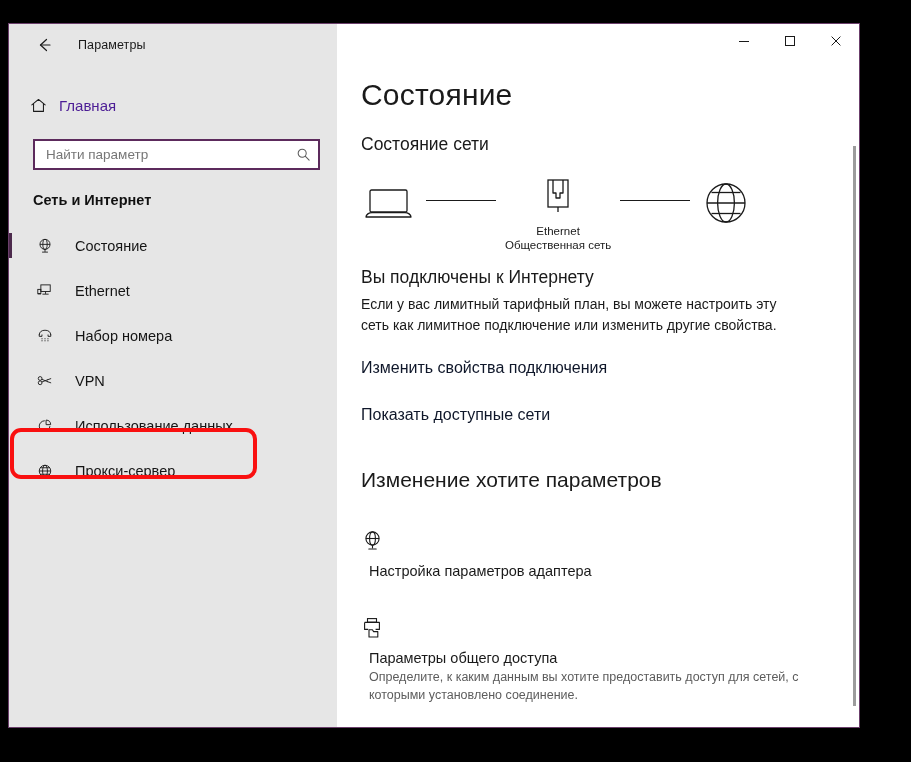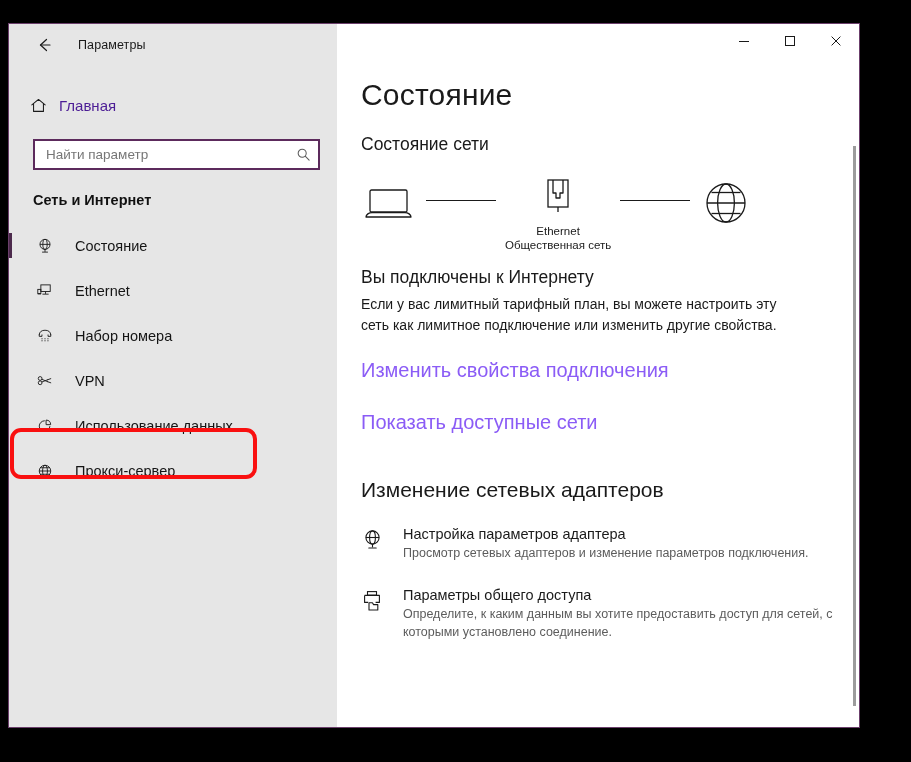"Изменить свойства подключения" .link { color: #8b5cf6 -> #0f172a; font-size: 20px -> 16px }
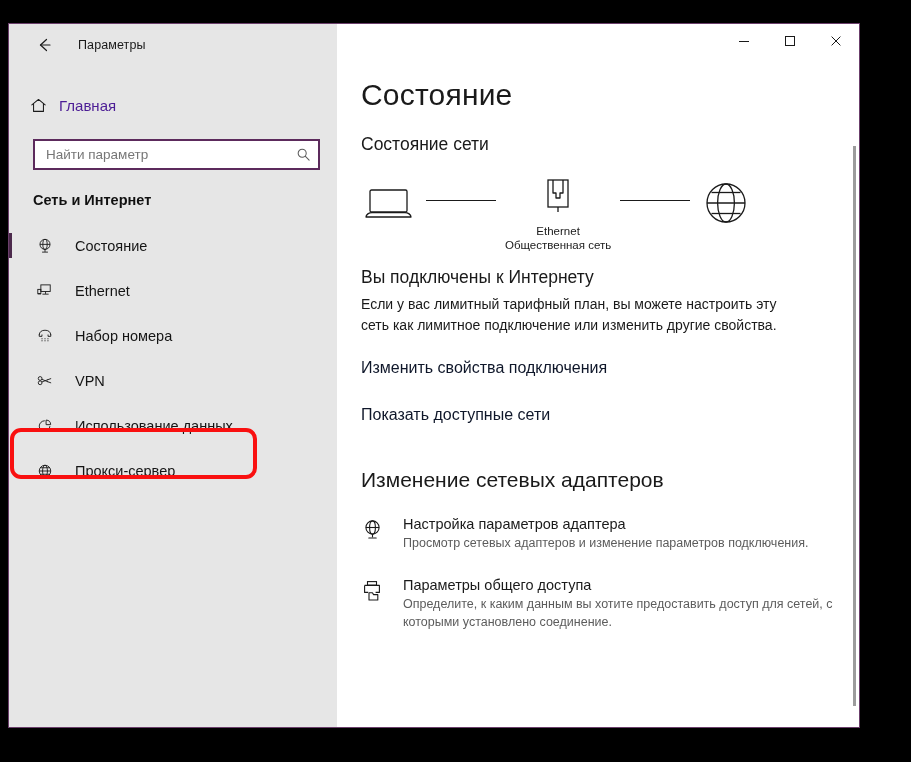"Изменение сетевых адаптеров" h2.changes-head { text: сетевых адаптеров -> хотите параметров }
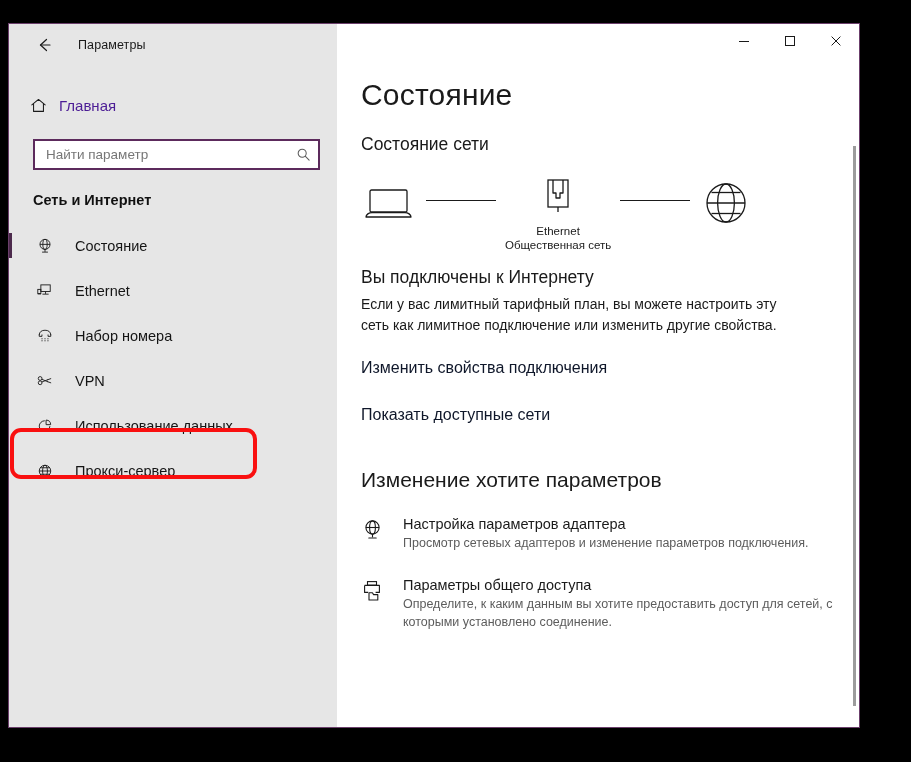"Настройка параметров адаптера" .setting-item { flex-direction: none -> column; margin-top: 24px -> 35px }
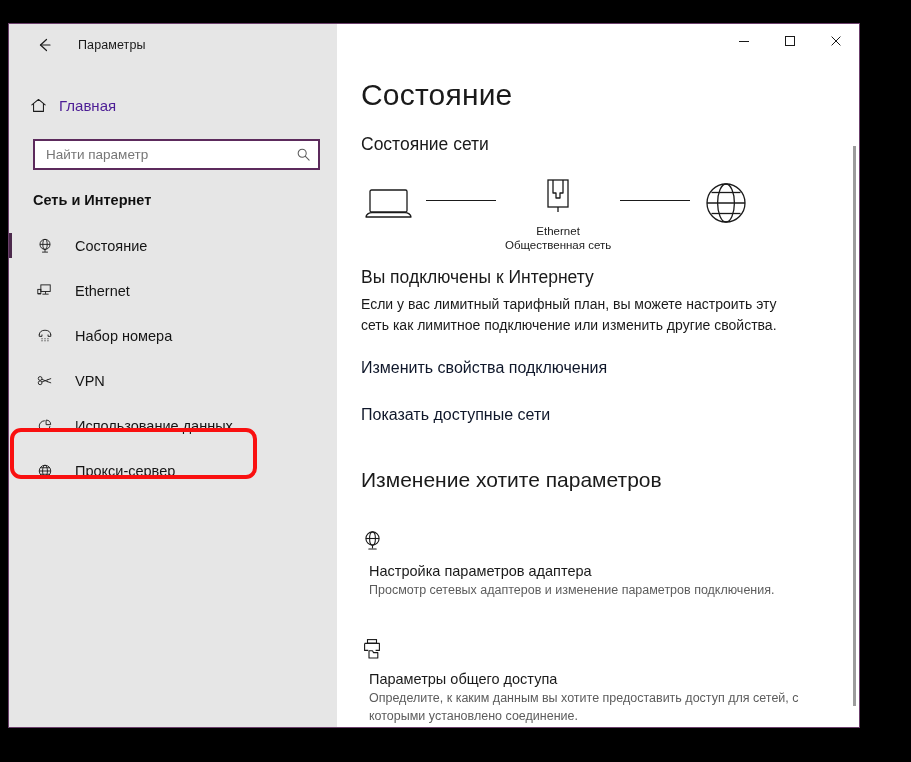"Просмотр сетевых адаптеров и изменение" p.setting-desc { html: <p>Просмотр сетевых адаптеров и изменение параметров подключения.</p> -> none }
